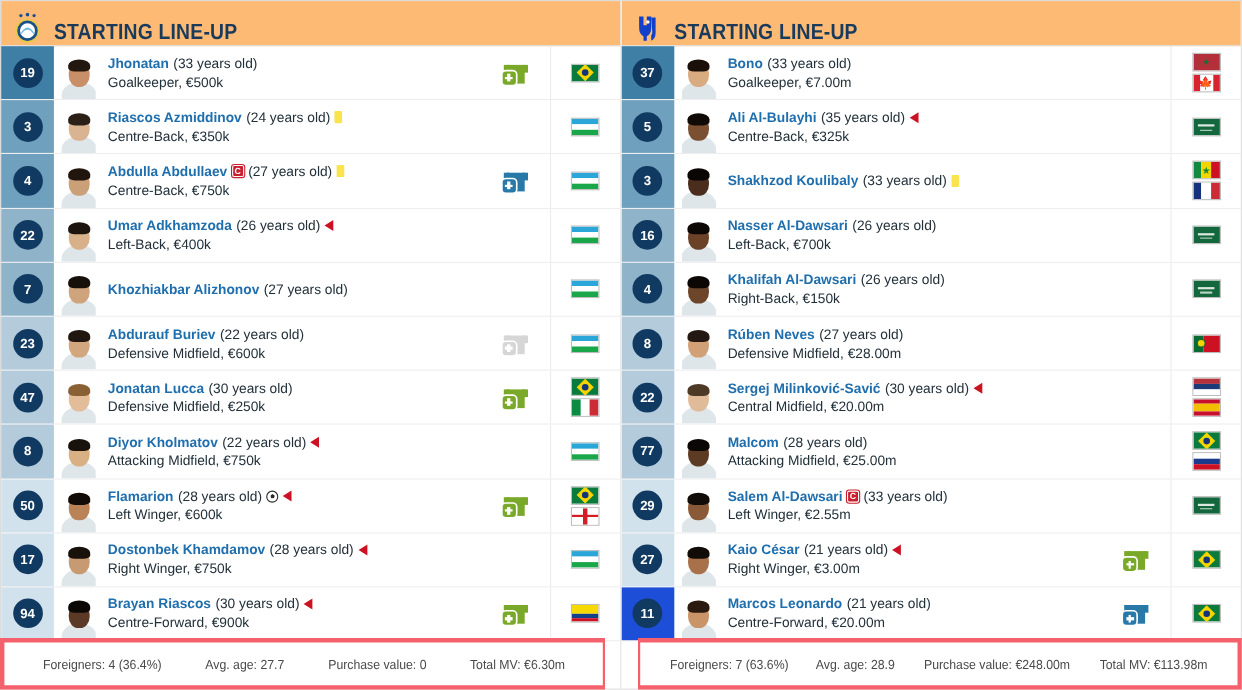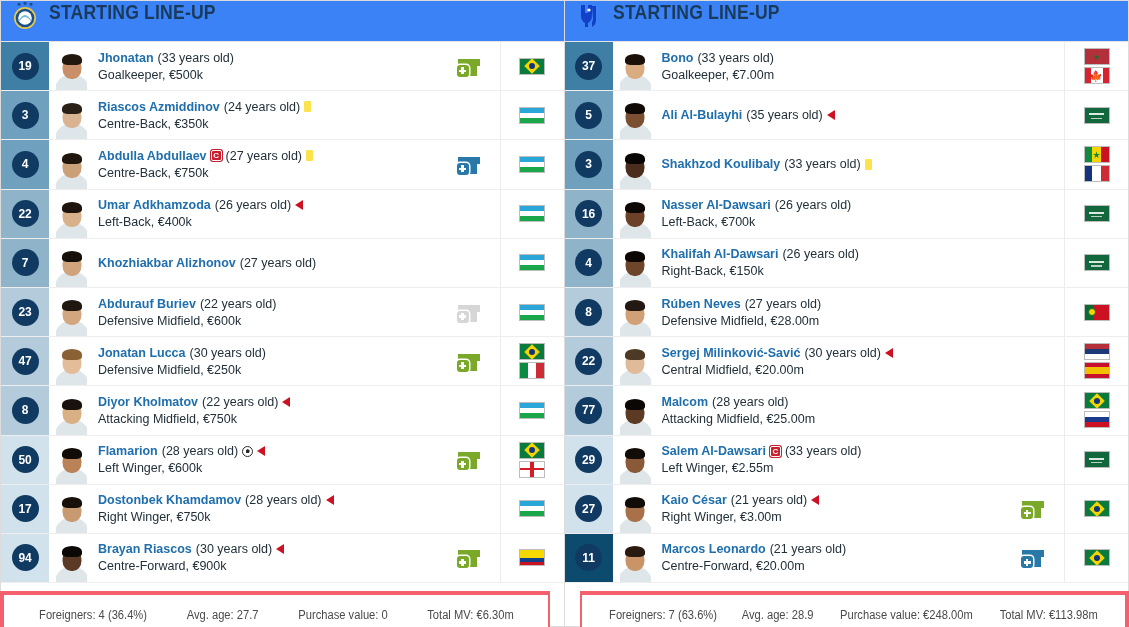"STARTING LINE-UP" .panel-header { align-items: flex-start -> flex-end; background: #3b82f6 -> #fdba74 }
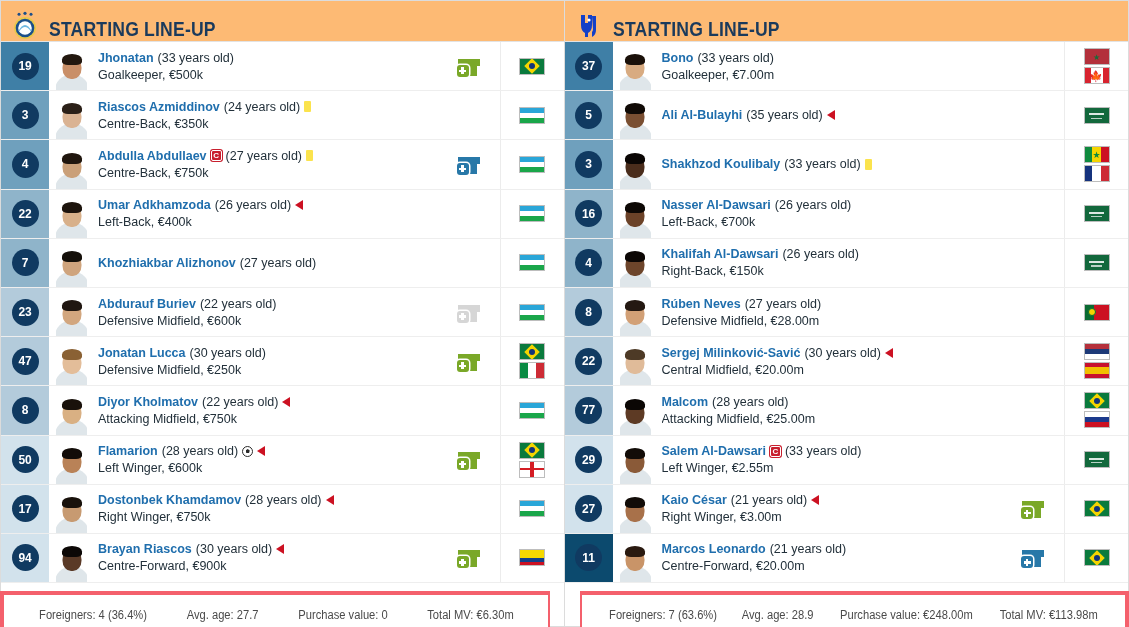"Centre-Back, €325k" div.pos { html: none -> <div>Centre-Back, €325k</div> }
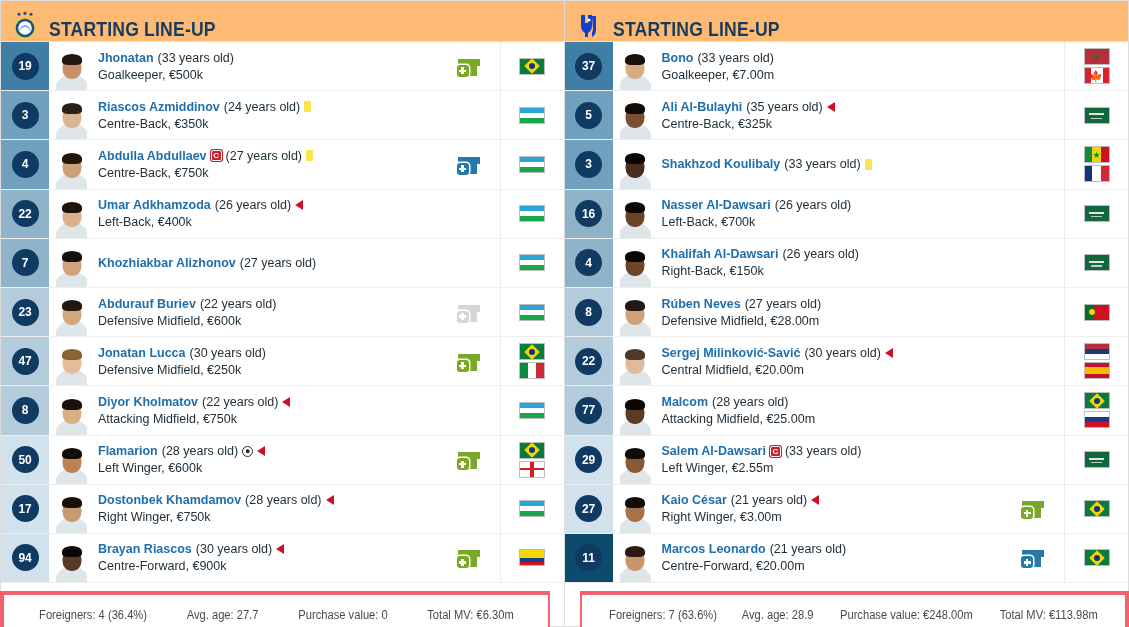"11" div.num-cell { background: #0c4a6e -> #1d4ed8 }
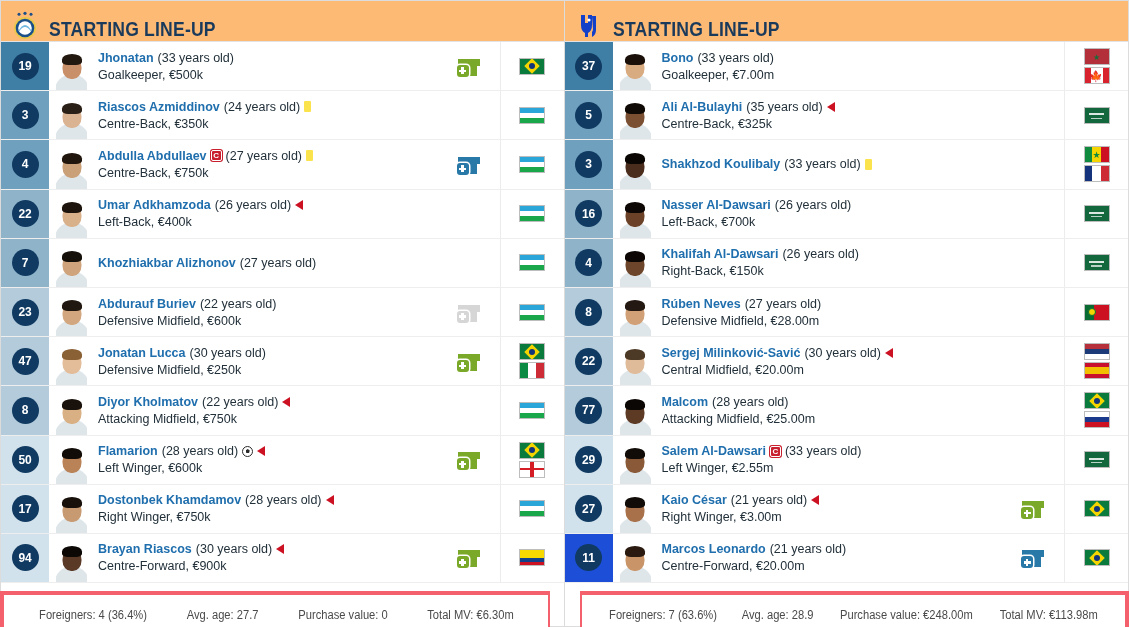"Foreigners: 4 (36.4%)" .footer { height: 36px -> 47px }
